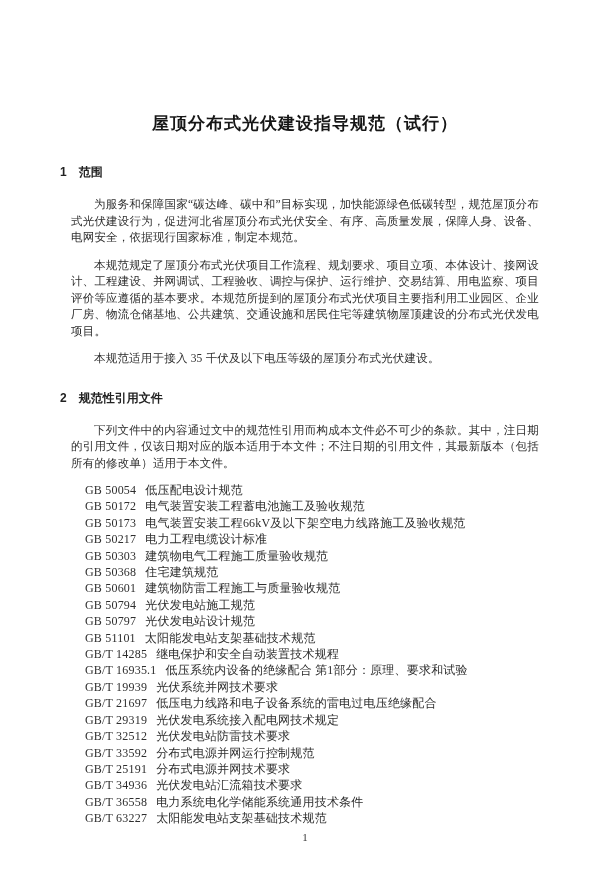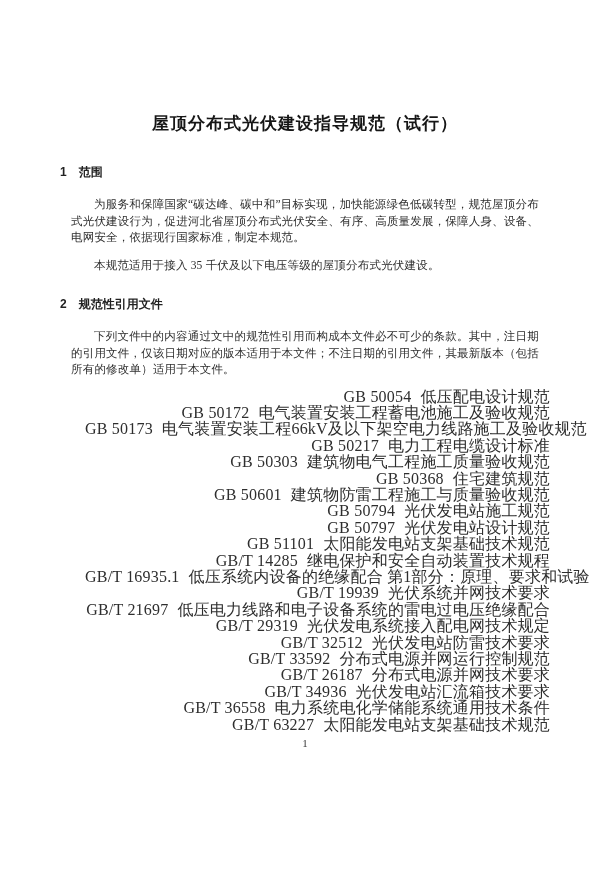"本规范规定了屋顶分布式光伏项目工作流程、规划要求、项目立项、本体设计、接网设计、" p.body-par { html: none -> <p>本规范规定了屋顶分布式光伏项目工作流程、规划要求、项目立项、本体设计、接网设计、工程建设、并网调试、工程验收、调控与保护、运行维护、交易结算、用电监察、项目评价等应遵循的基本要求。本规范所提到的屋顶分布式光伏项目主要指利用工业园区、企业厂房、物流仓储基地、公共建筑、交通设施和居民住宅等建筑物屋顶建设的分布式光伏发电项目。</p> }
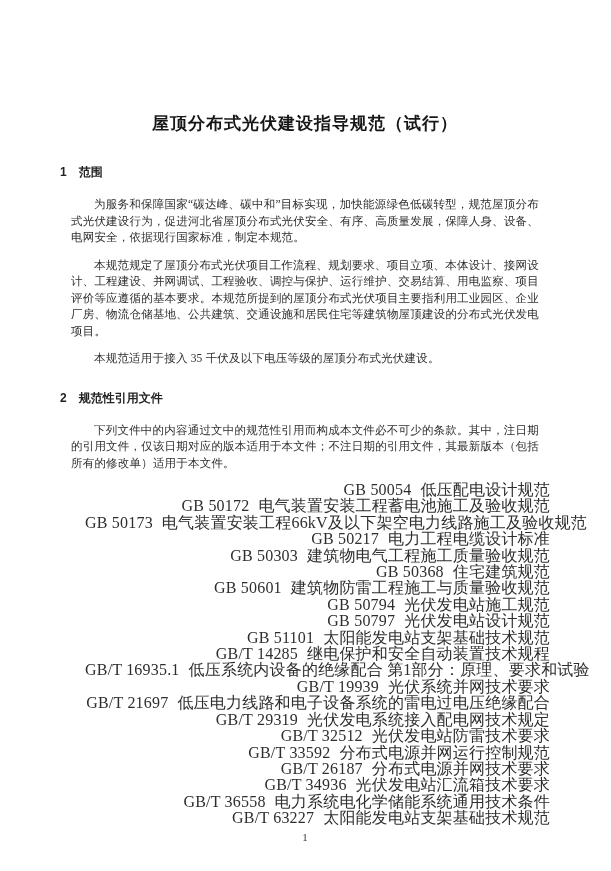"GB 50054 低压配电设计规范" .ref-row { font-size: 16px -> 12px; text-align: right -> none }
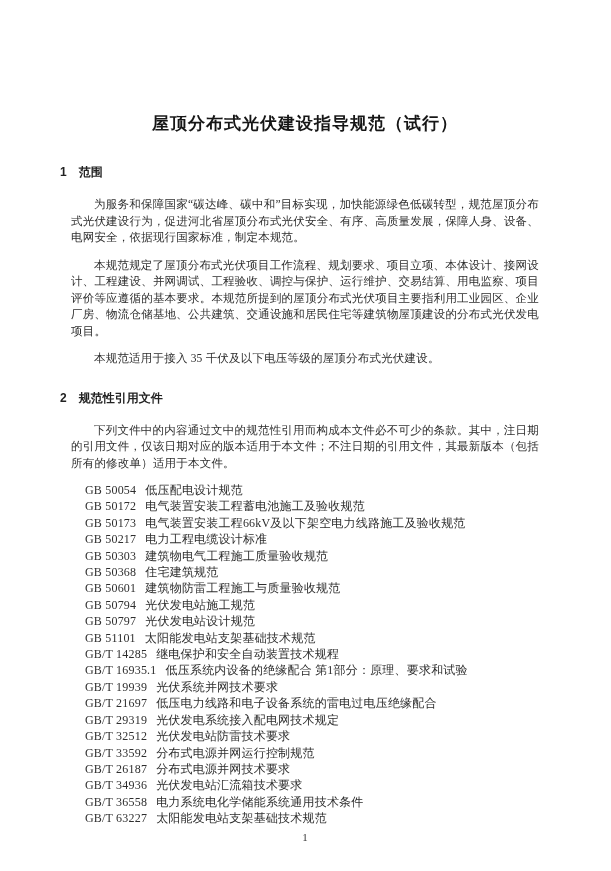"GB/T 26187" span.ref-code { text: 26187 -> 25191 }
